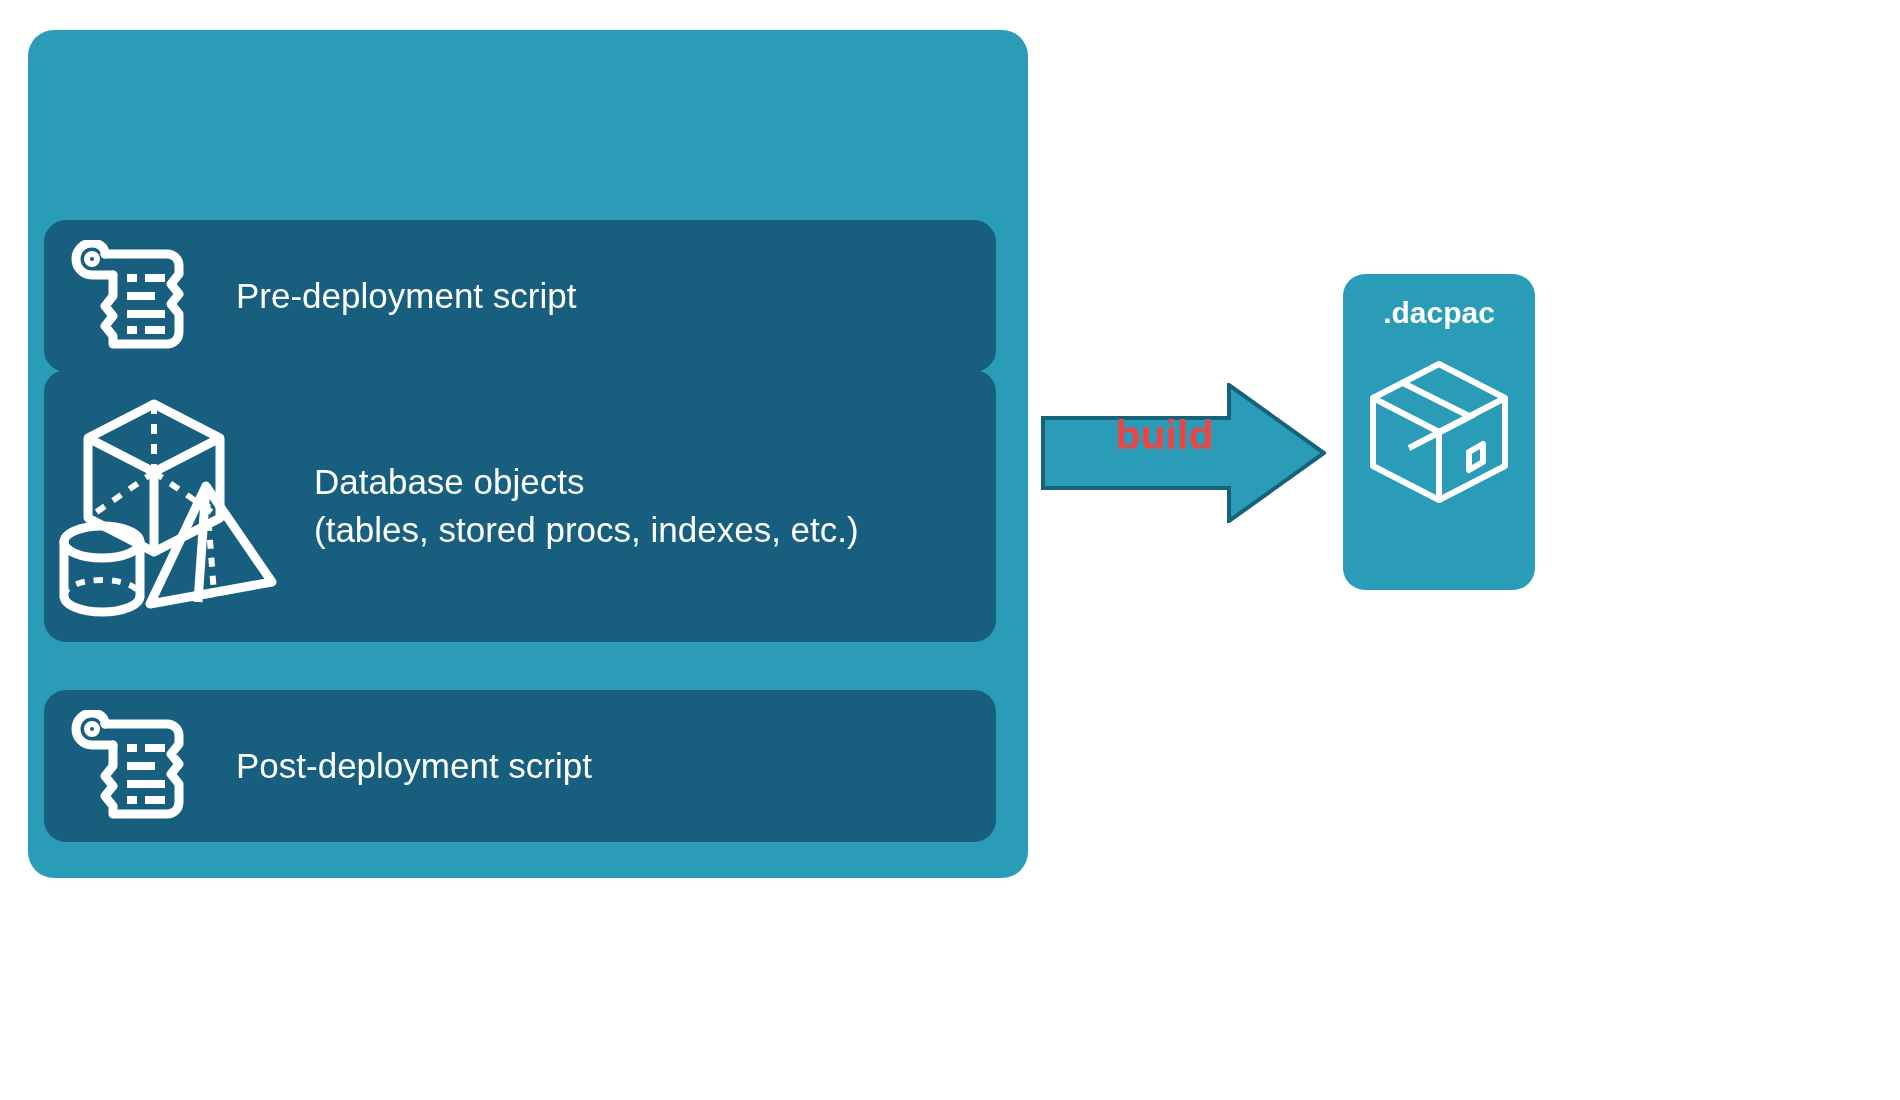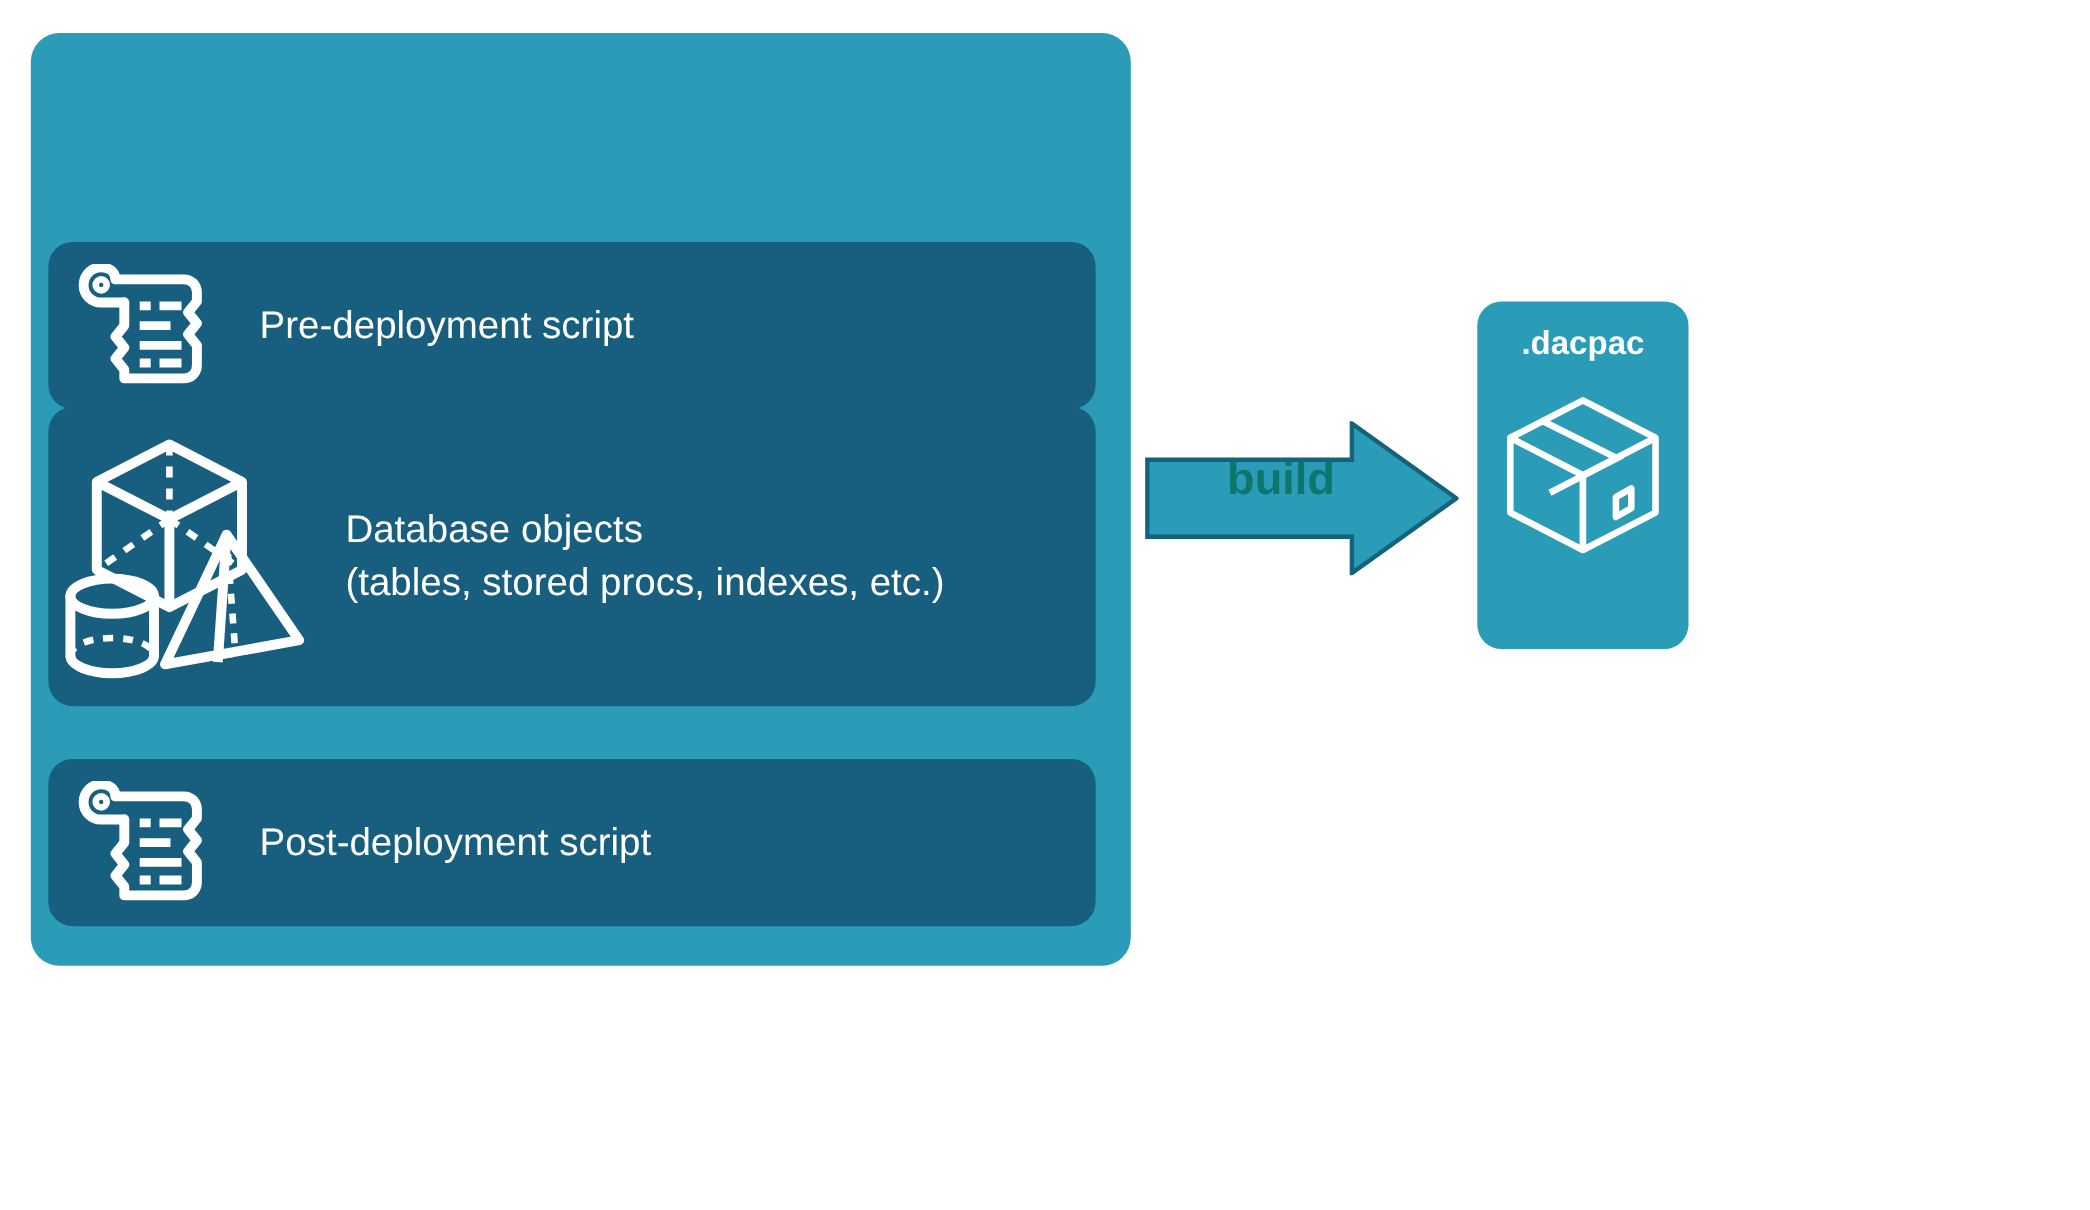"build" .build-text { color: #0f766e -> #ef4444 }
